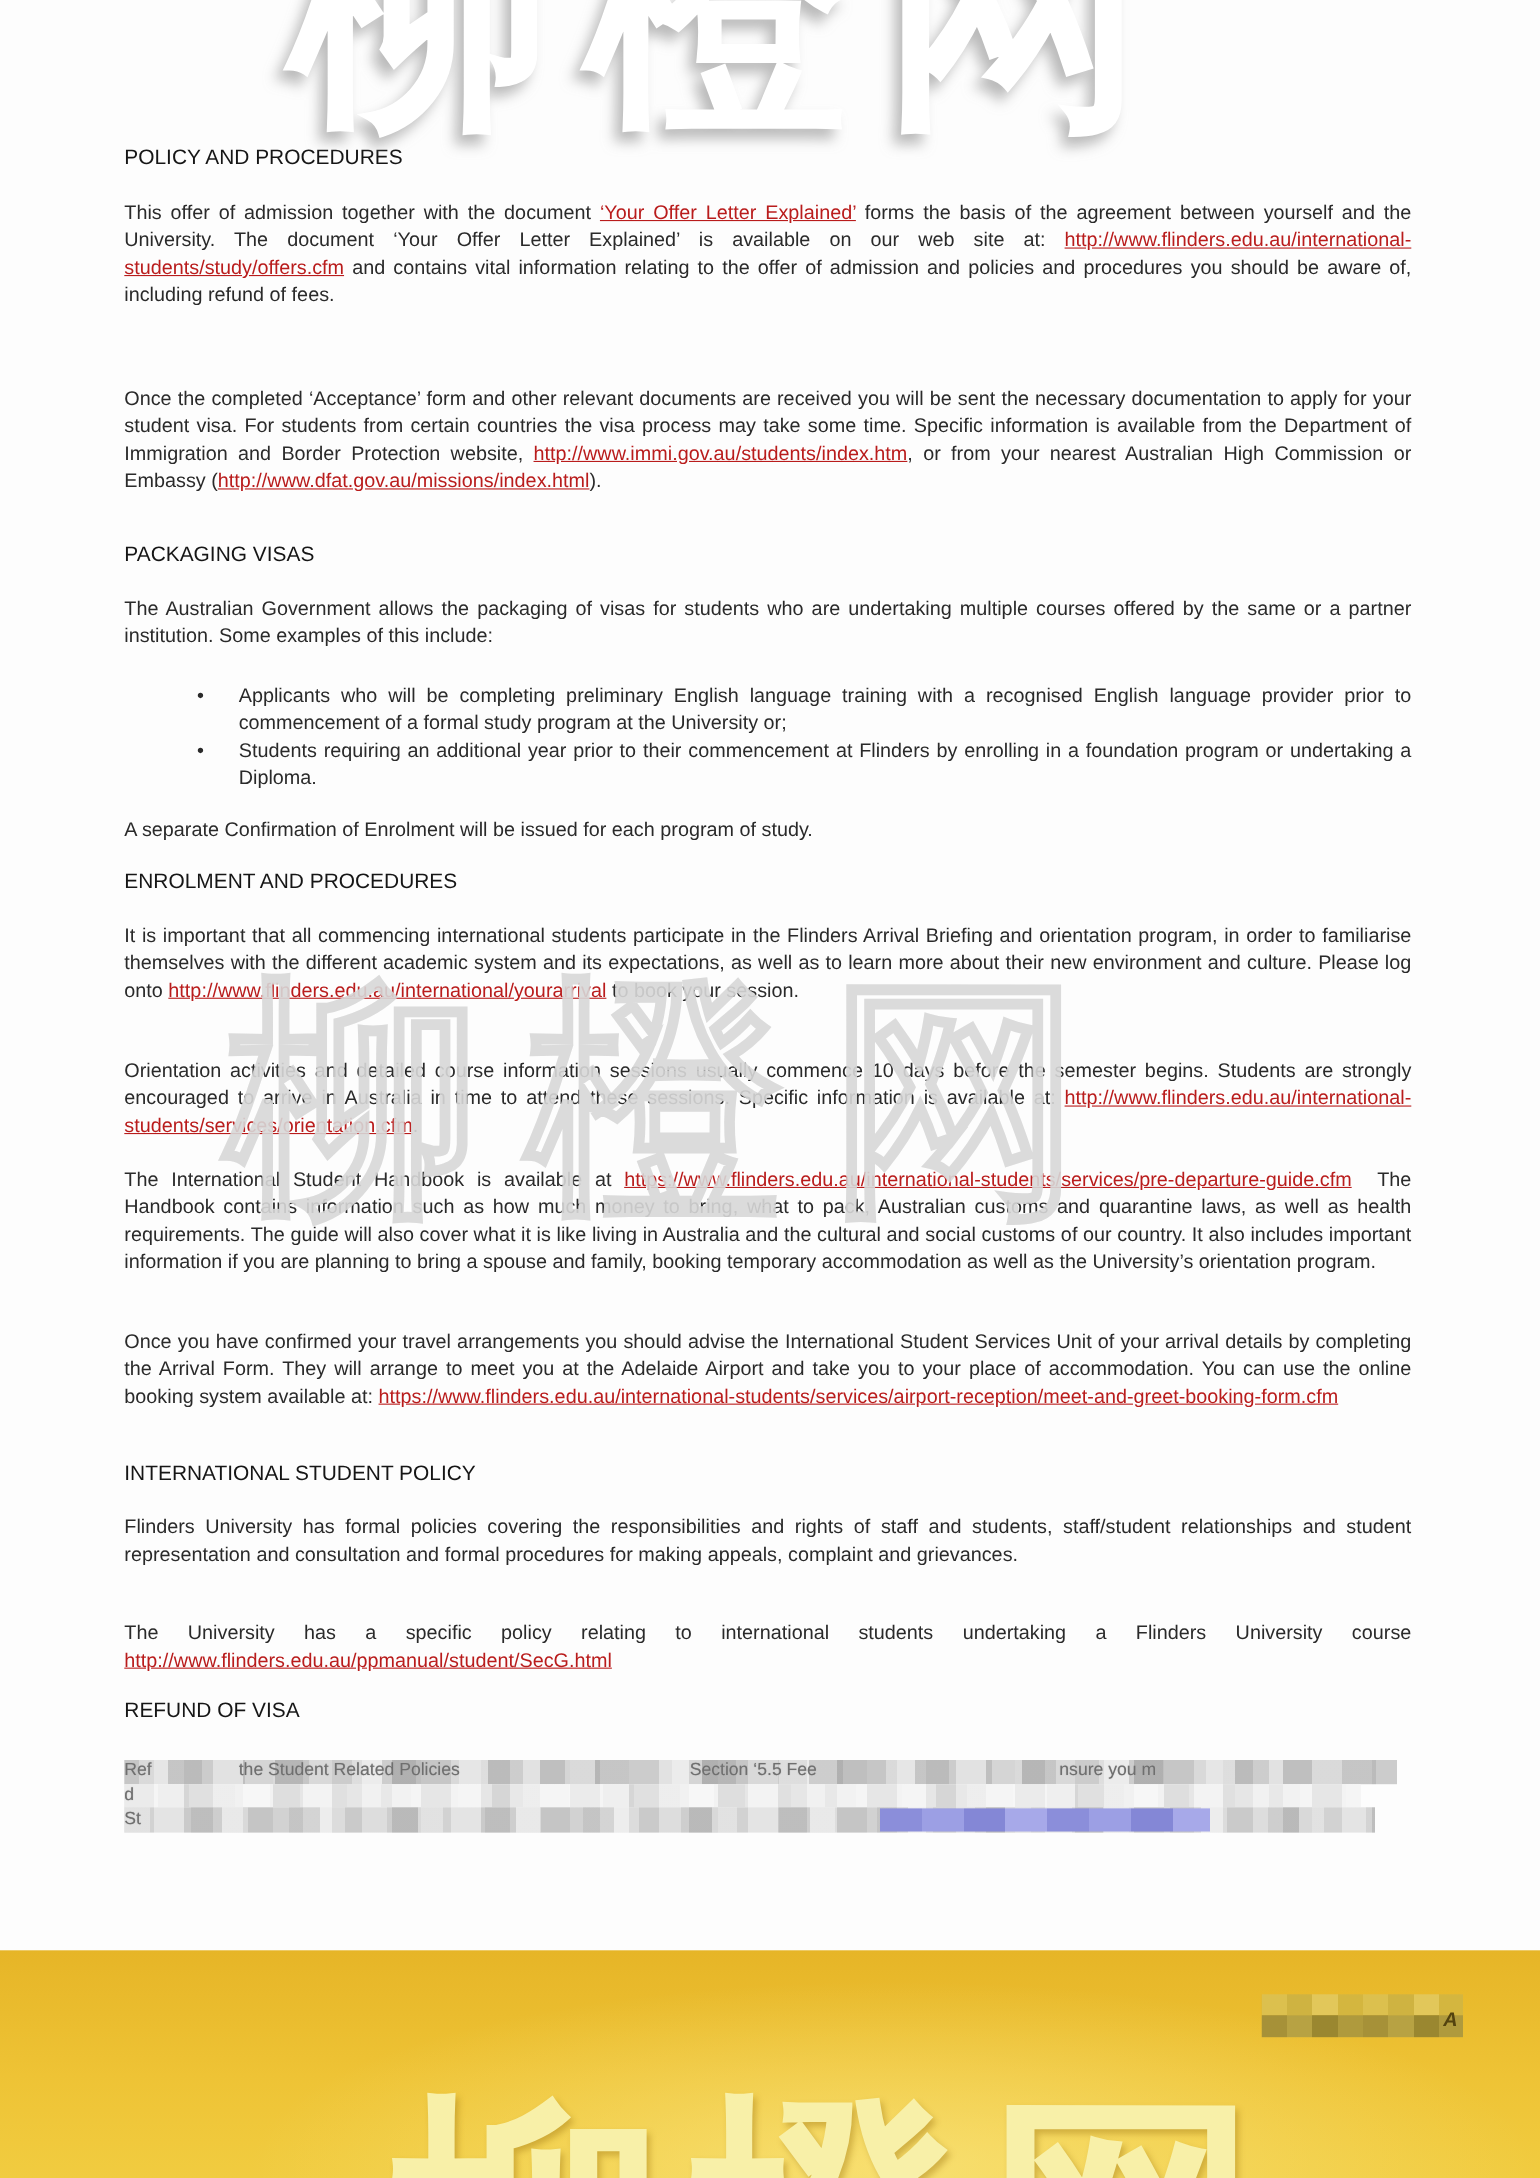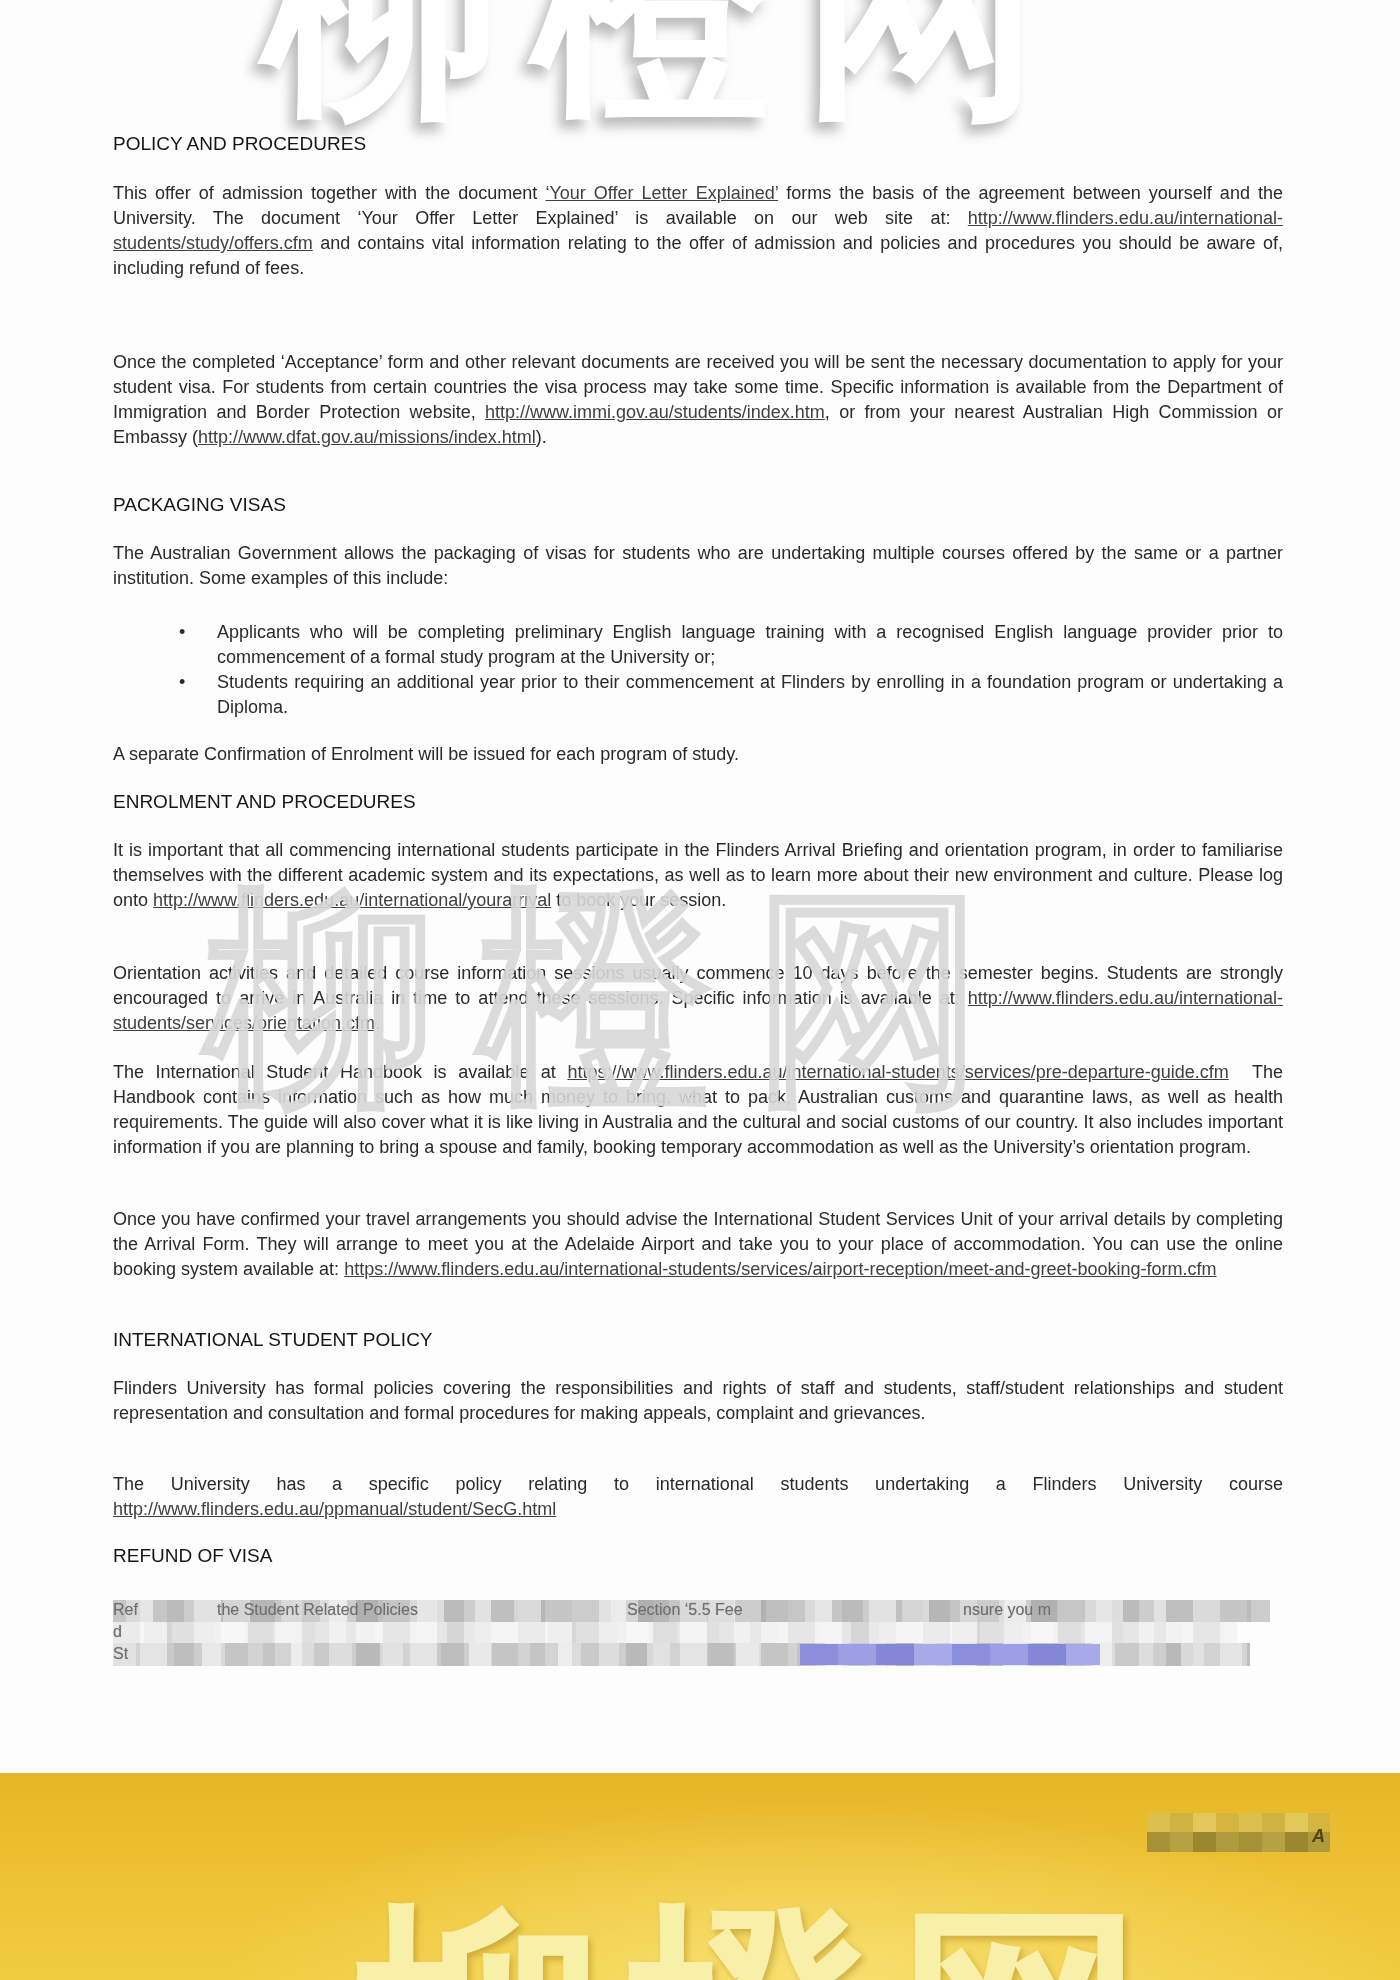"‘Your Offer Letter Explained’" .lnk { color: #404040 -> #b91c1c }
